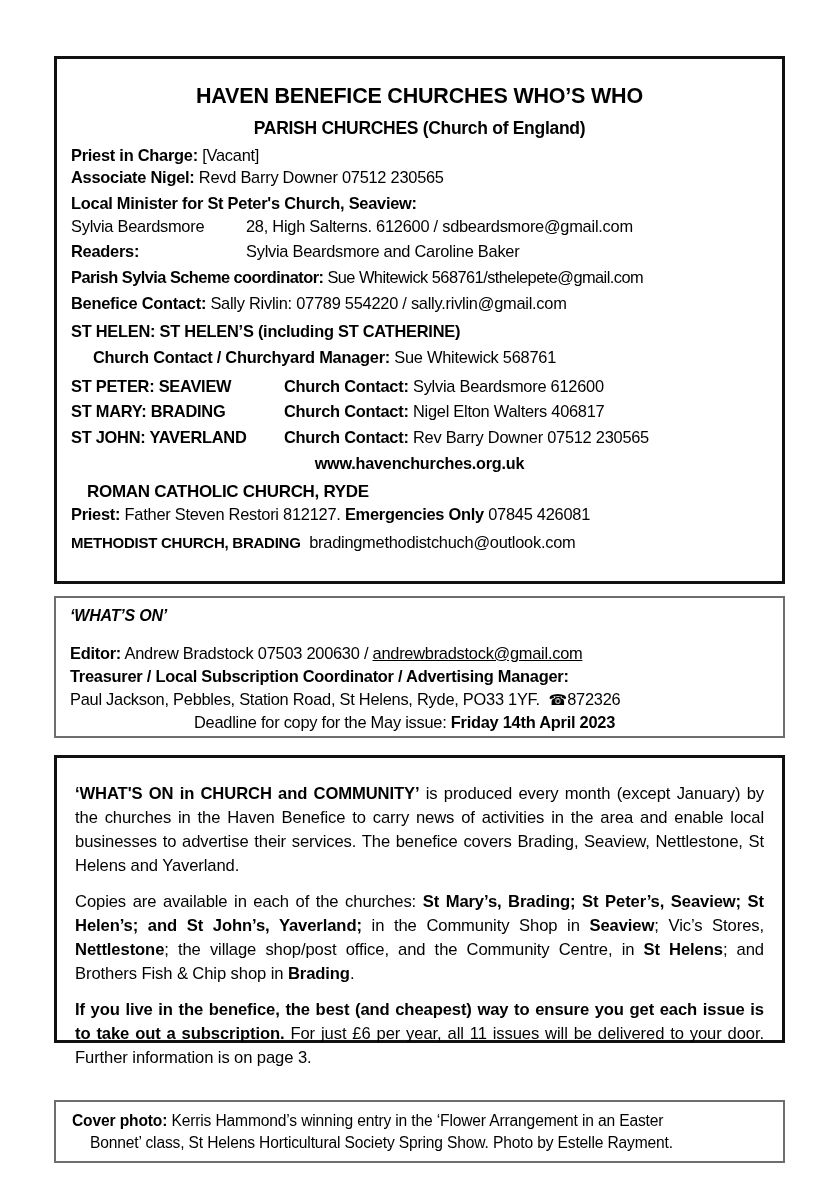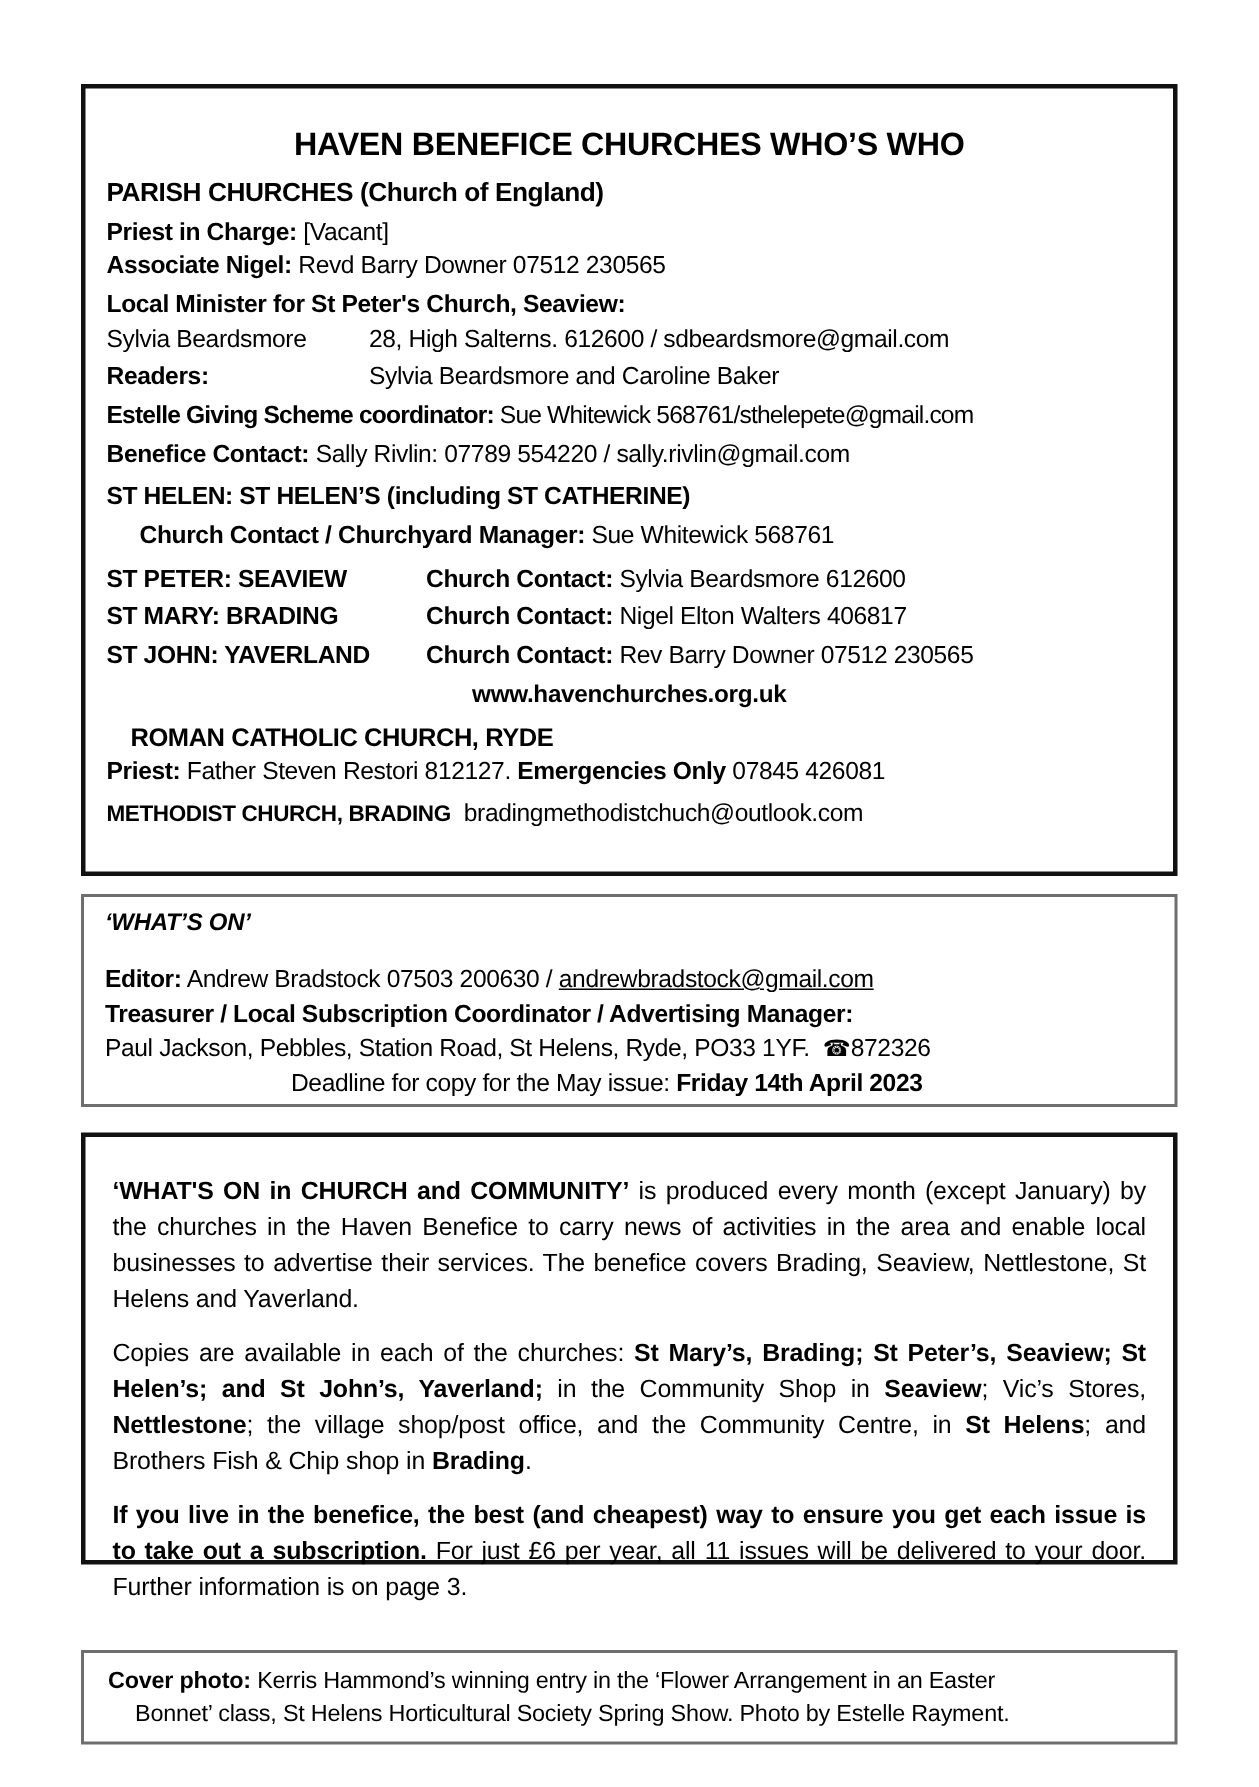"PARISH CHURCHES (Church of England)" .sec-head { text-align: none -> center }
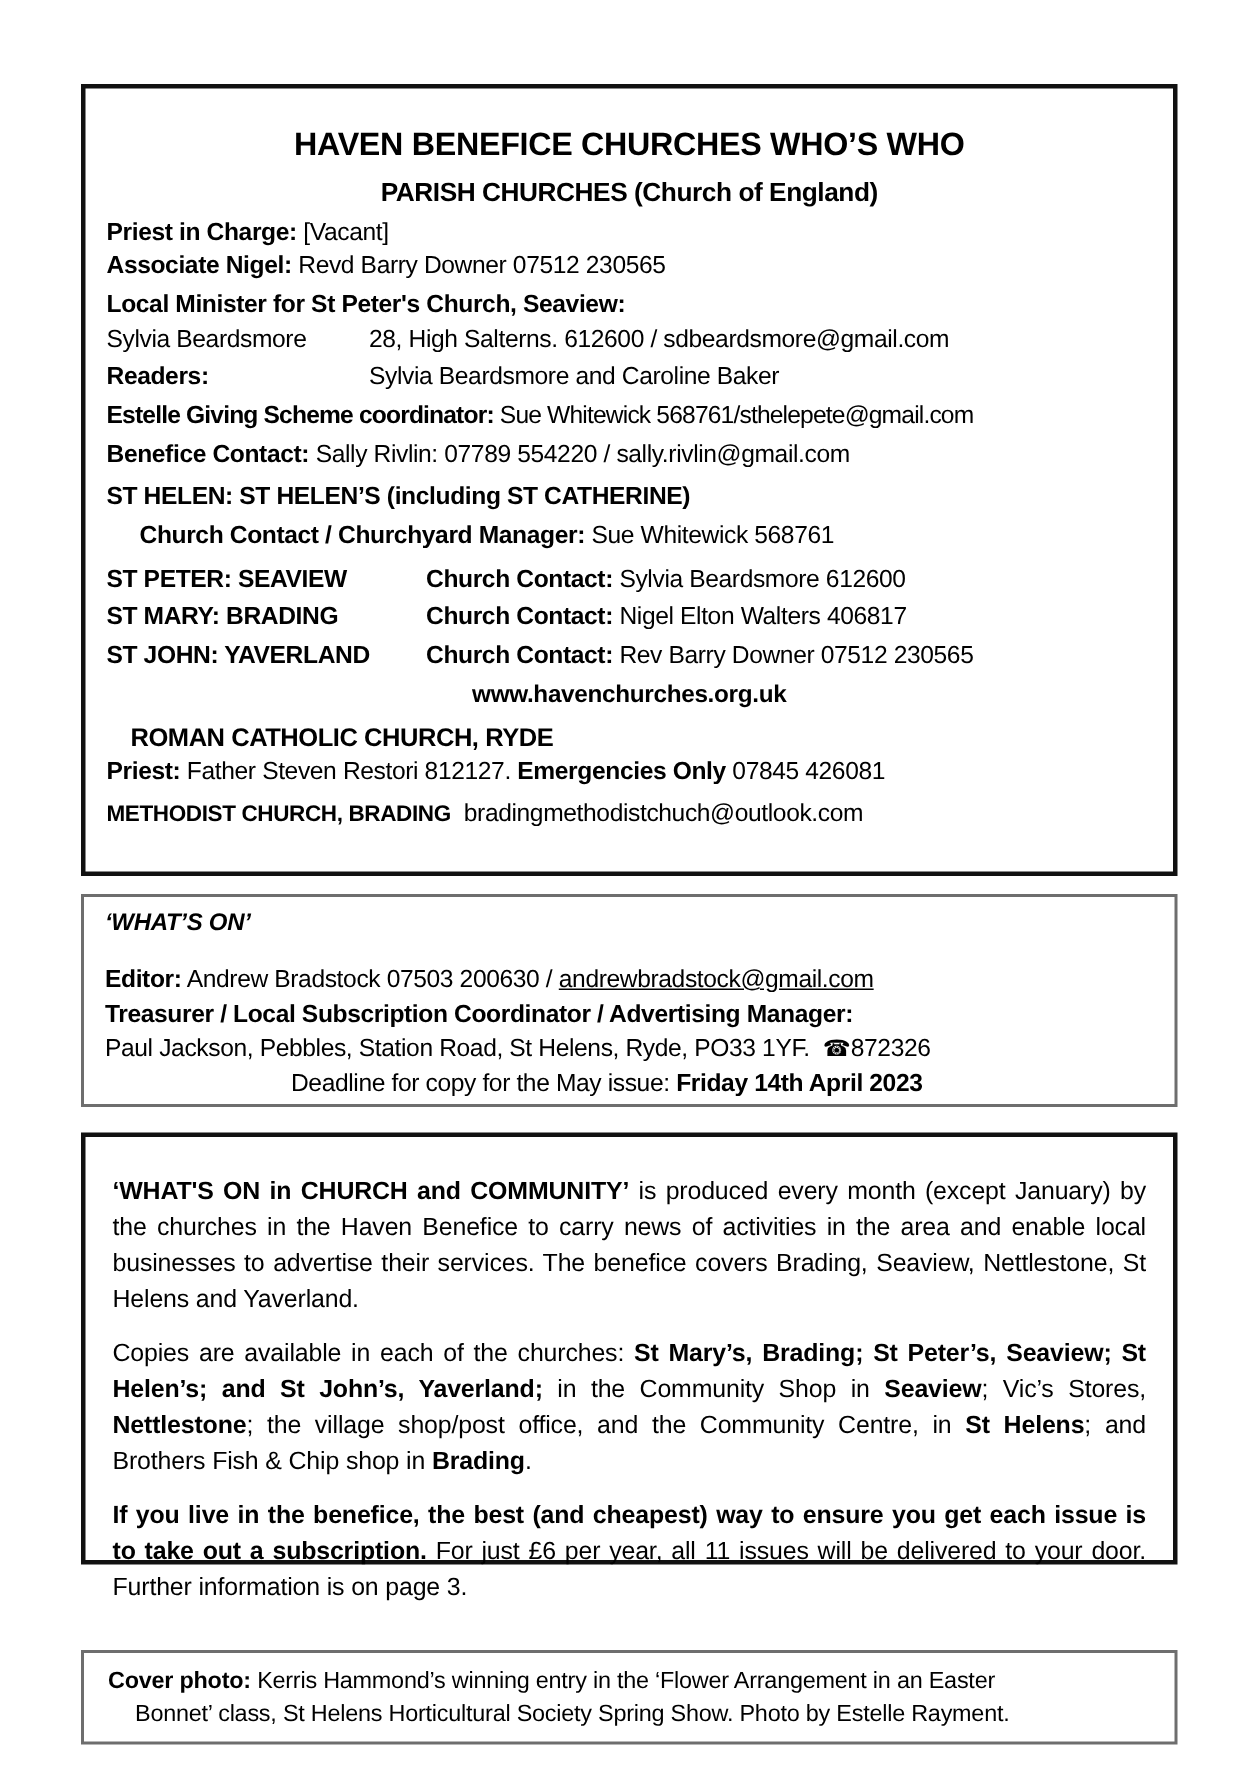"Estelle Giving Scheme coordinator:" b { text: Estelle Giving -> Parish Sylvia }
